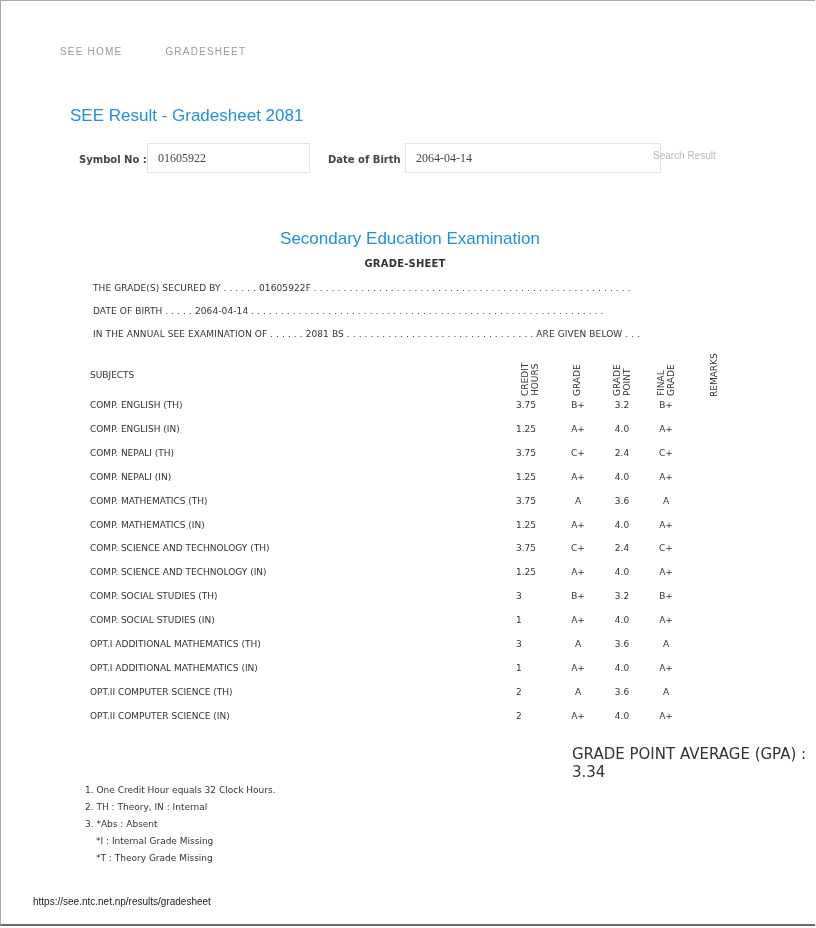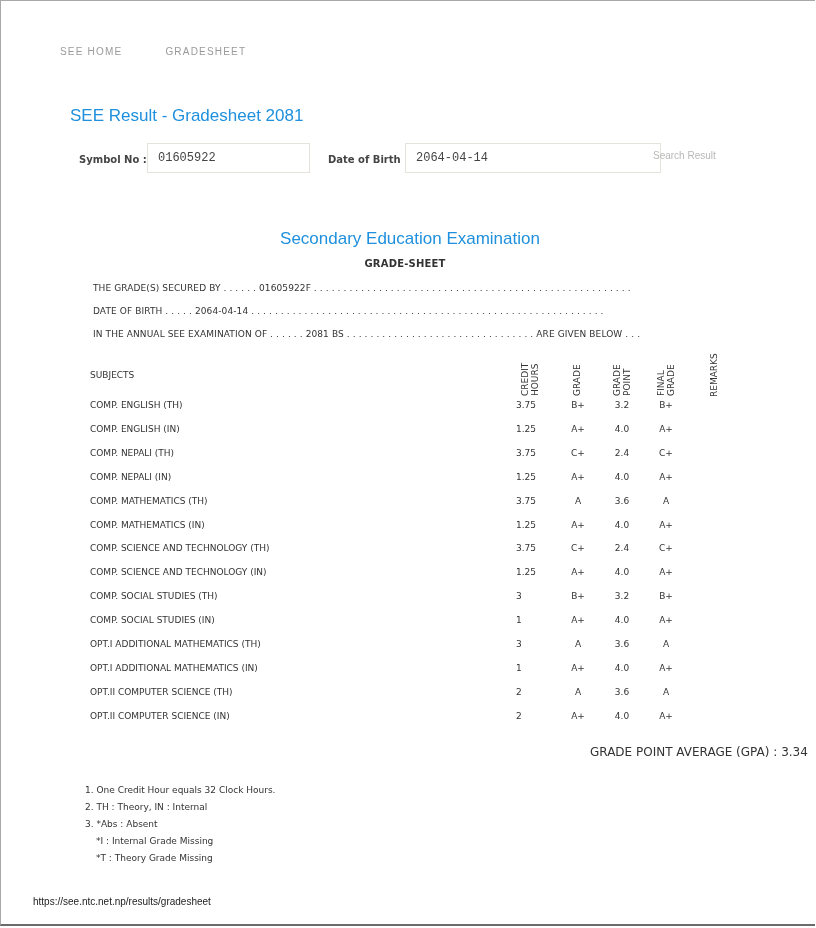"01605922" .field { font-family: Liberation Mono, monospace -> Liberation Serif, serif }
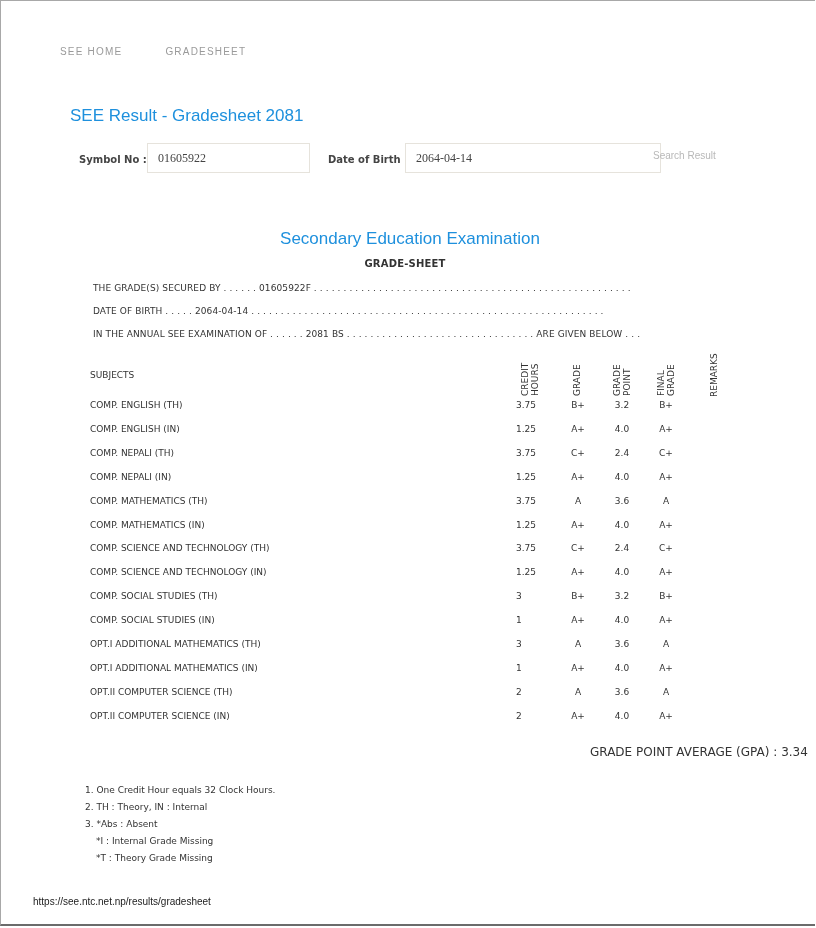"GRADE POINT AVERAGE (GPA) :" .gpa { font-size: 12px -> 15px; left: 590px -> 572px }
